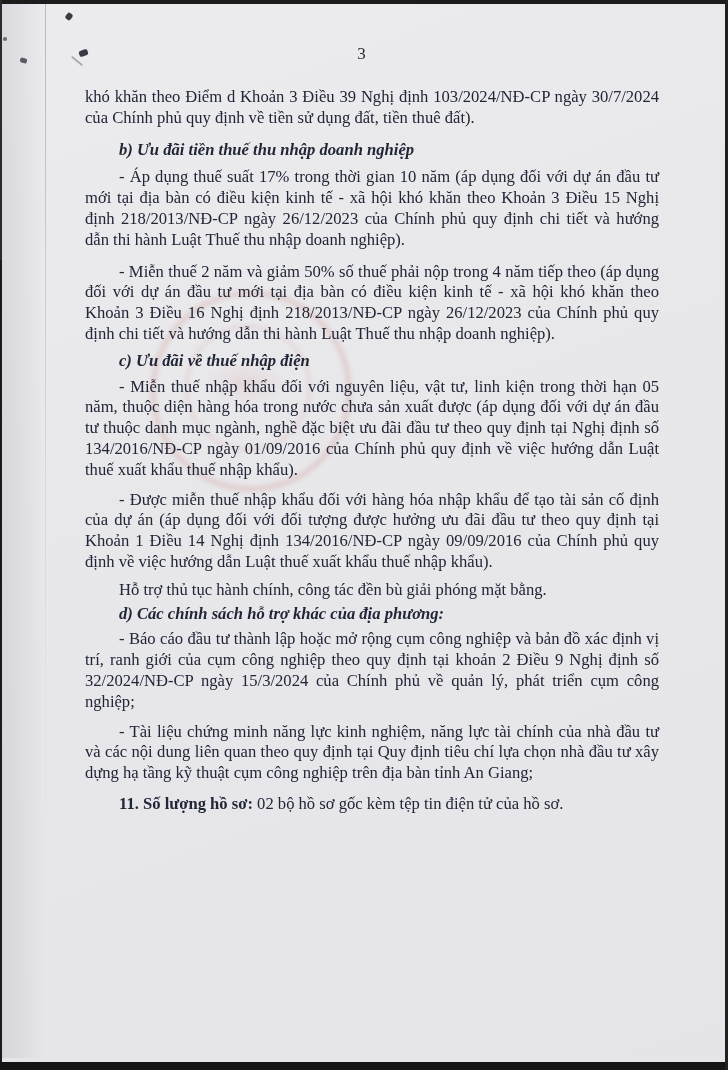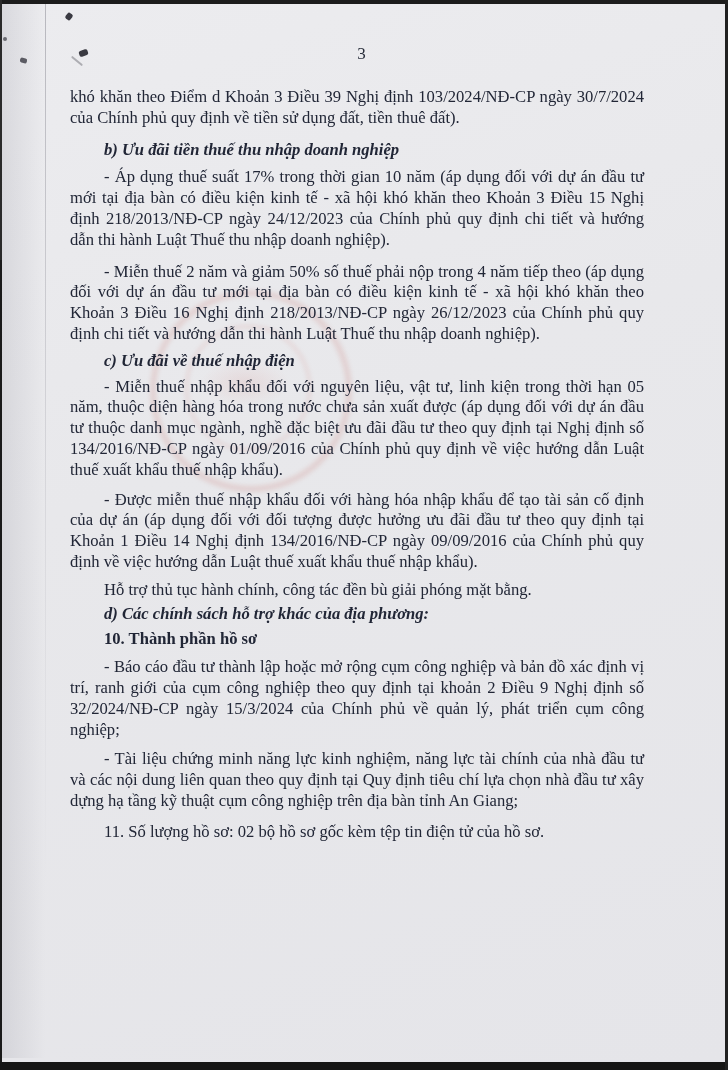"khó khăn theo Điểm d" .text-col { left: 70px -> 85px }
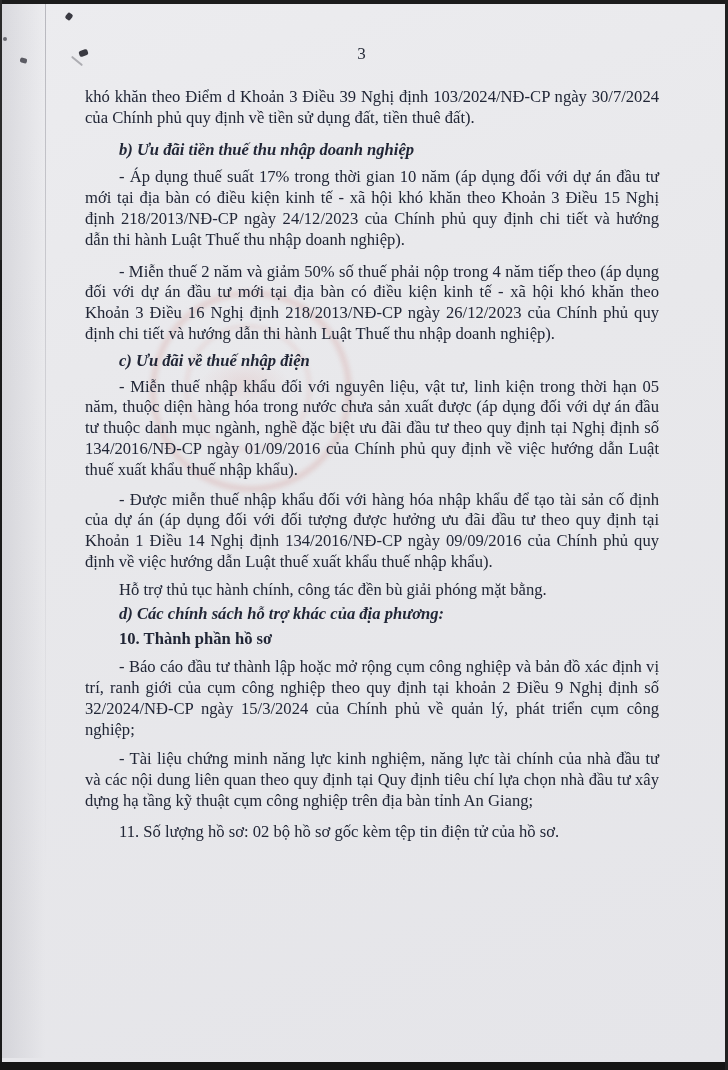"- Áp dụng thuế suất" p.ind { text: 24/12/2023 -> 26/12/2023 }
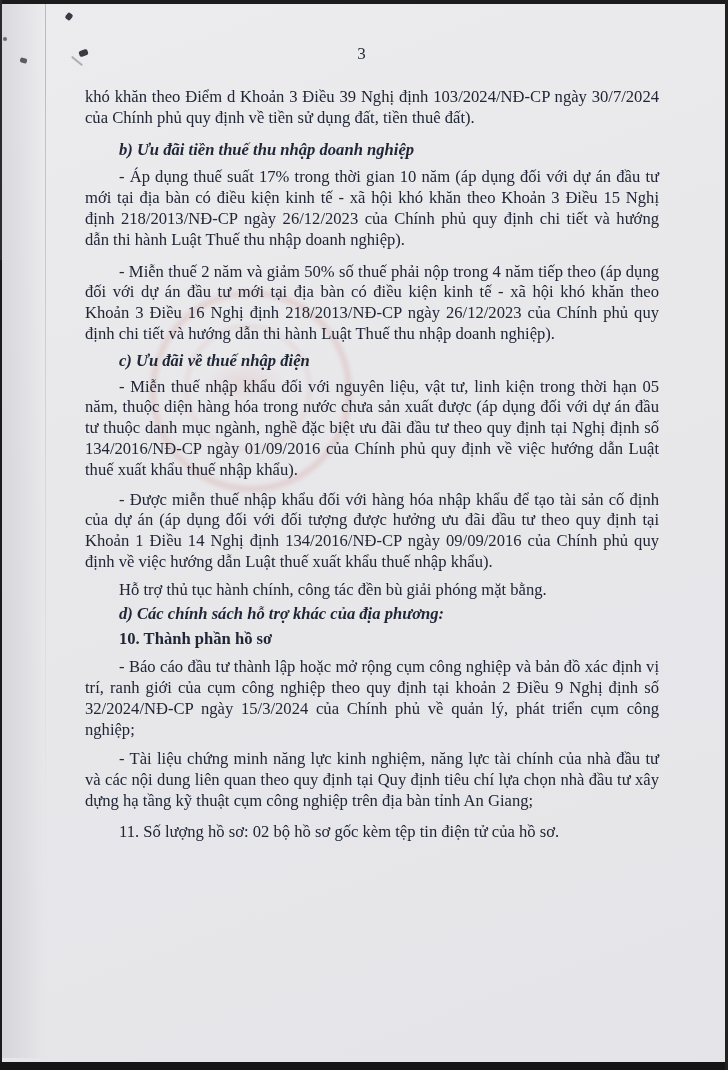"10. Thành phần hồ sơ" p.ind { html: <p>10. Thành phần hồ sơ</p> -> none }
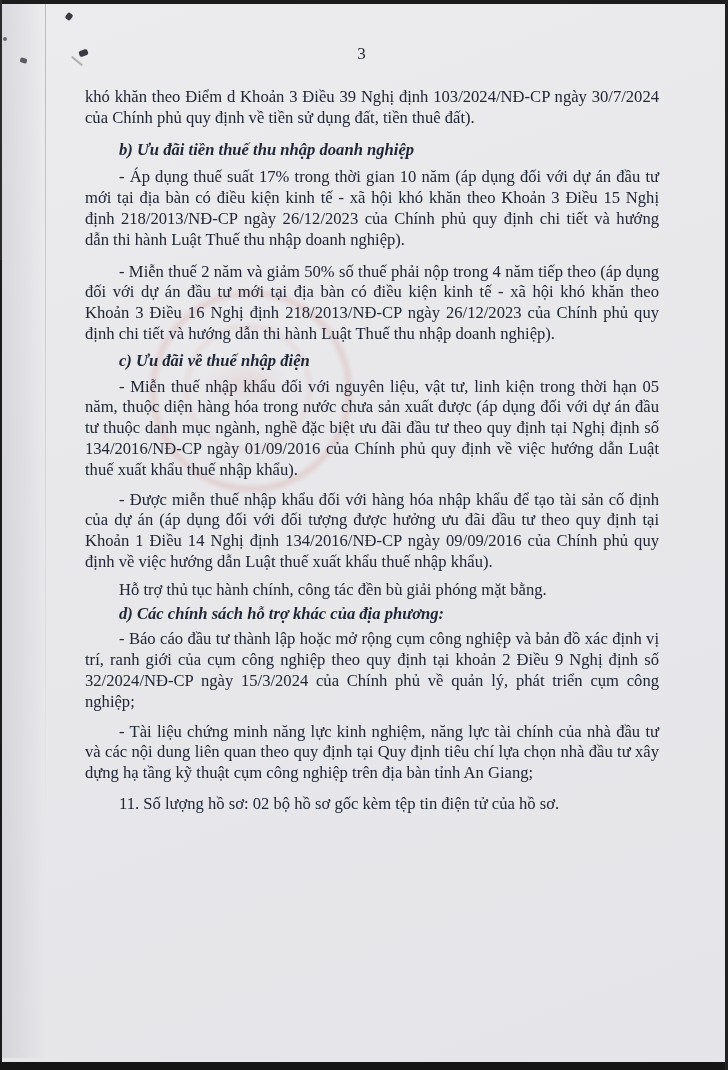"11. Số lượng hồ sơ:" b,strong { font-weight: normal -> bold }
